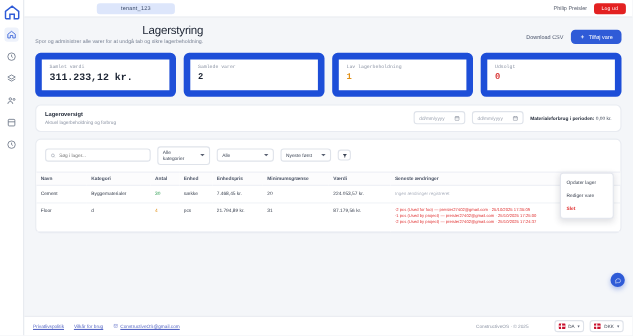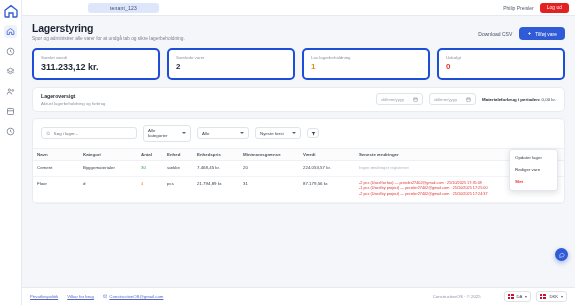"Lagerstyring" #page-title { font-weight: bold -> normal; text-align: none -> right }
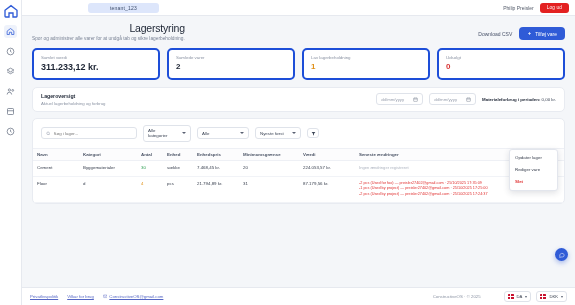"311.233,12 kr." .stat-card { border: 2px solid #1d4ed8 -> 6px solid #1d4ed8; font-family: none -> Liberation Mono, monospace }
